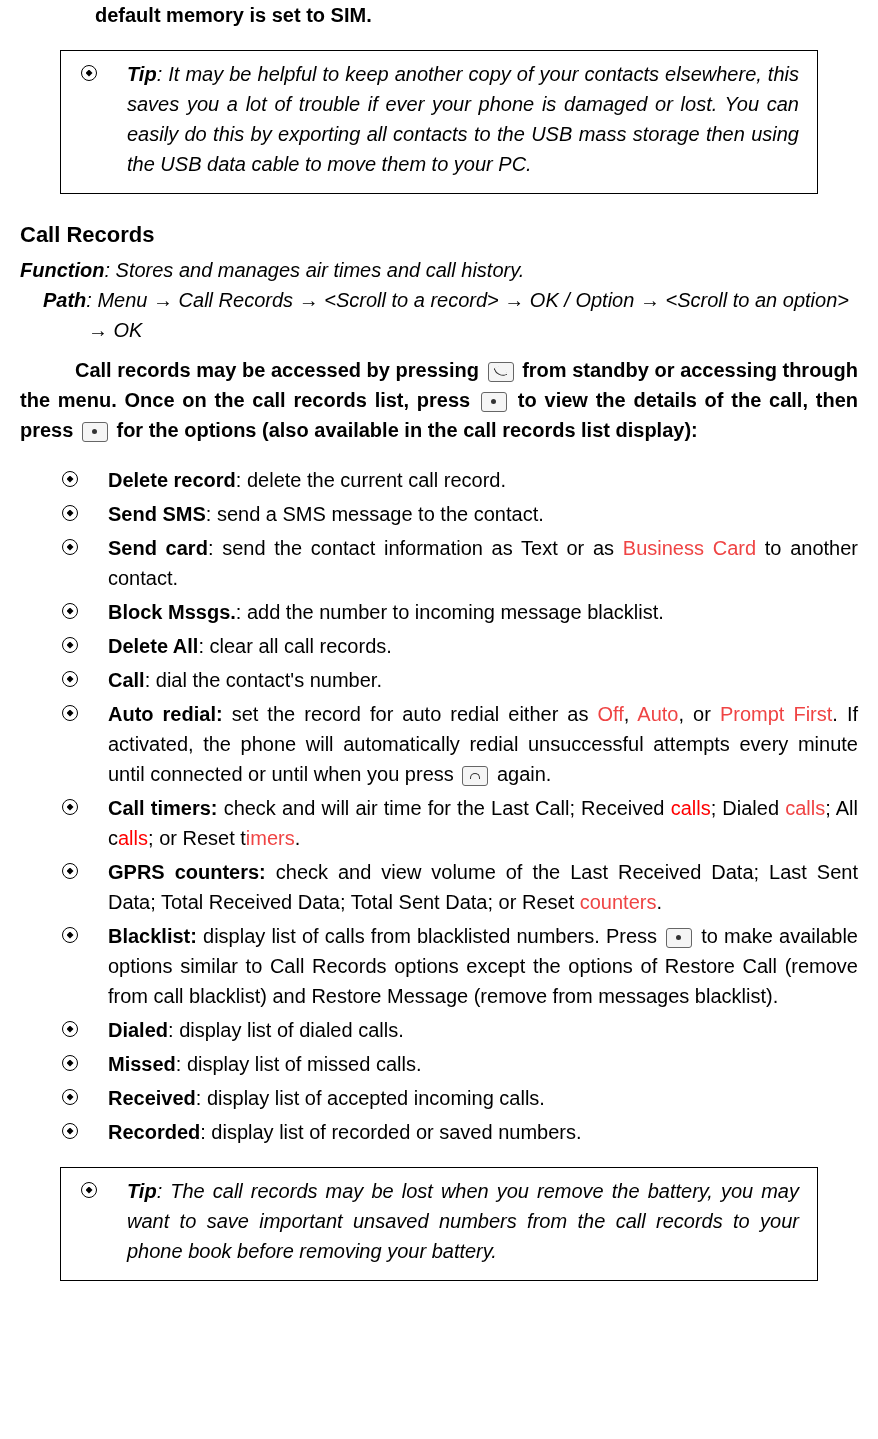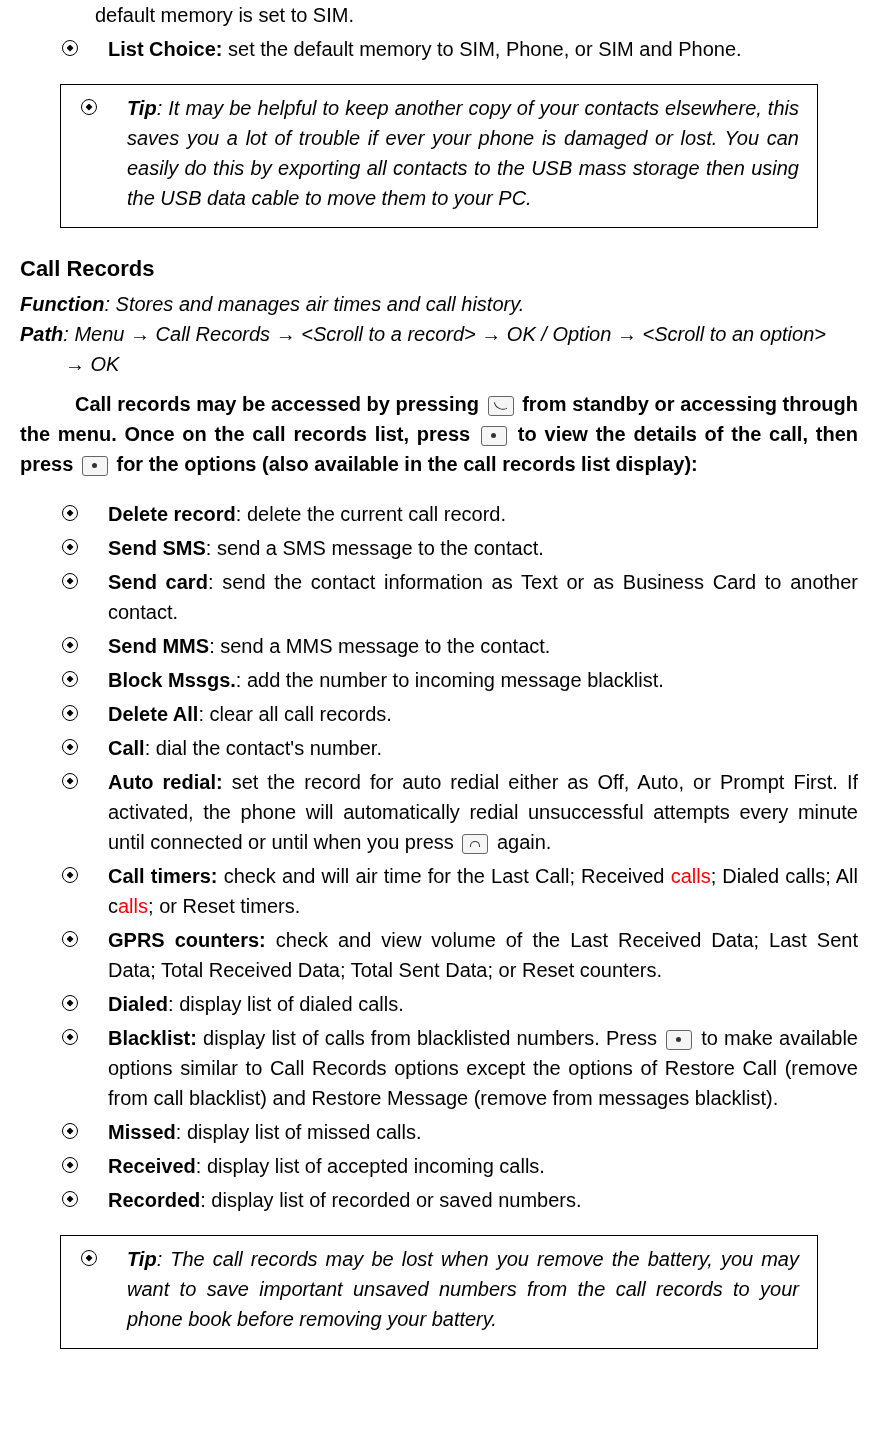"default memory is set to" .intro-line { font-weight: none -> bold }
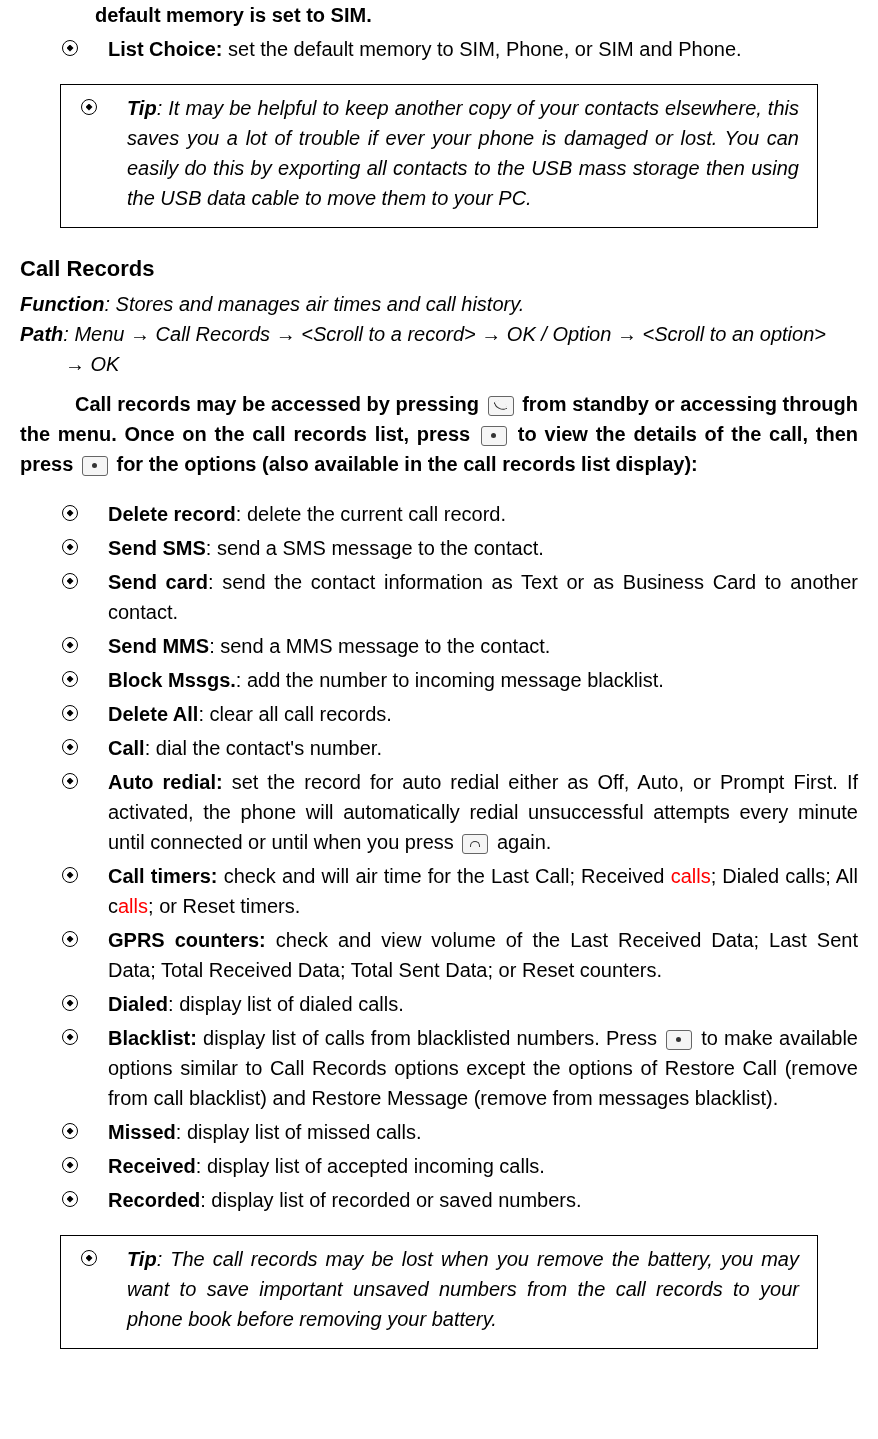"List Choice: set the default" div.bullet-item { html: <div> <span></span> <span> <b>List Choice:</b><span> set the default memory to SIM, Phone, or SIM and Phone.</span> </span> </div> -> none }
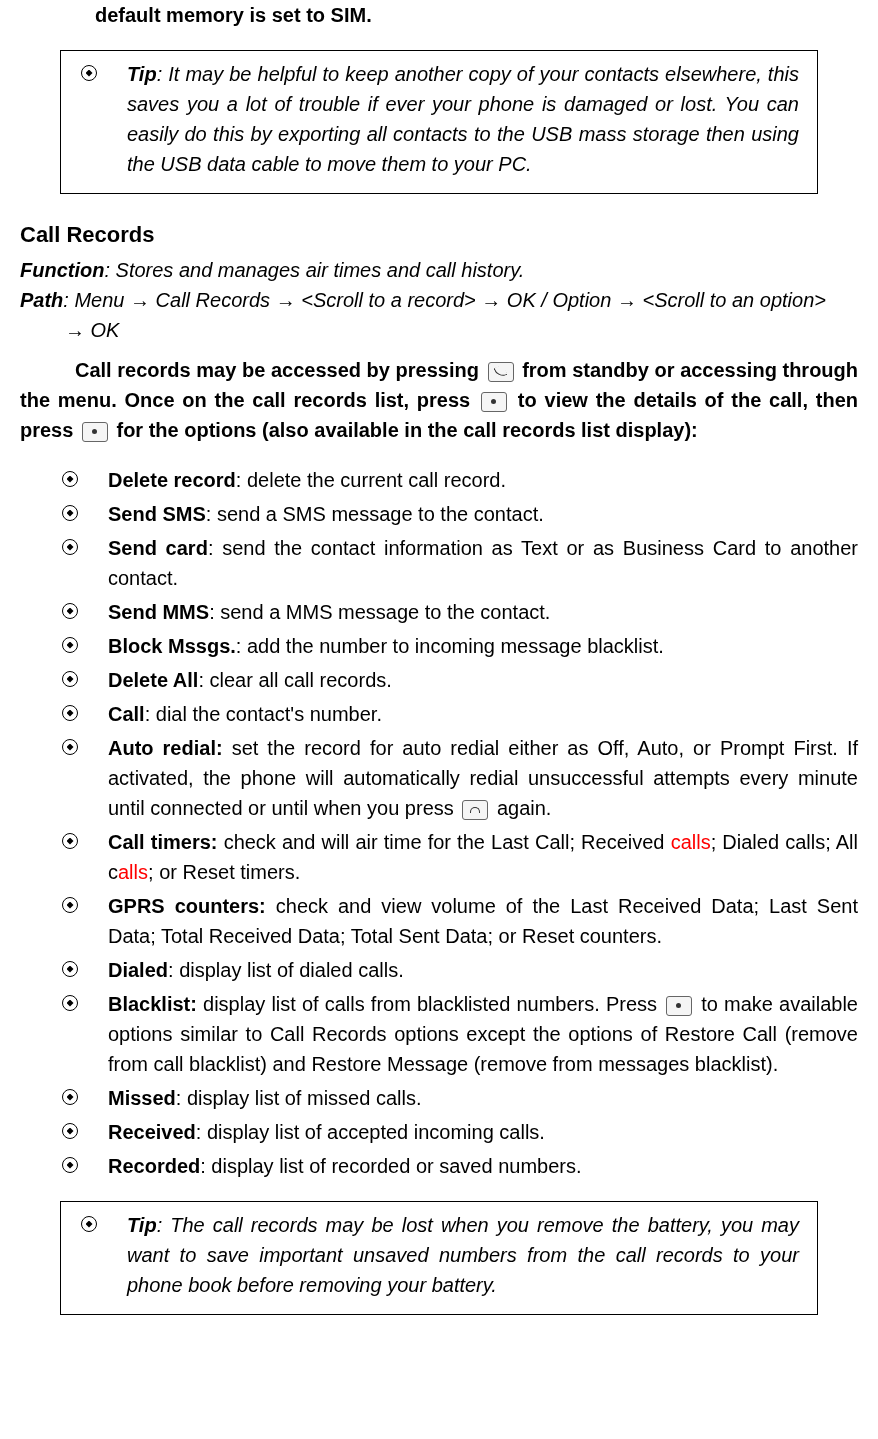"Path: Menu → Call Records" .path-line { margin-left: none -> 23px }
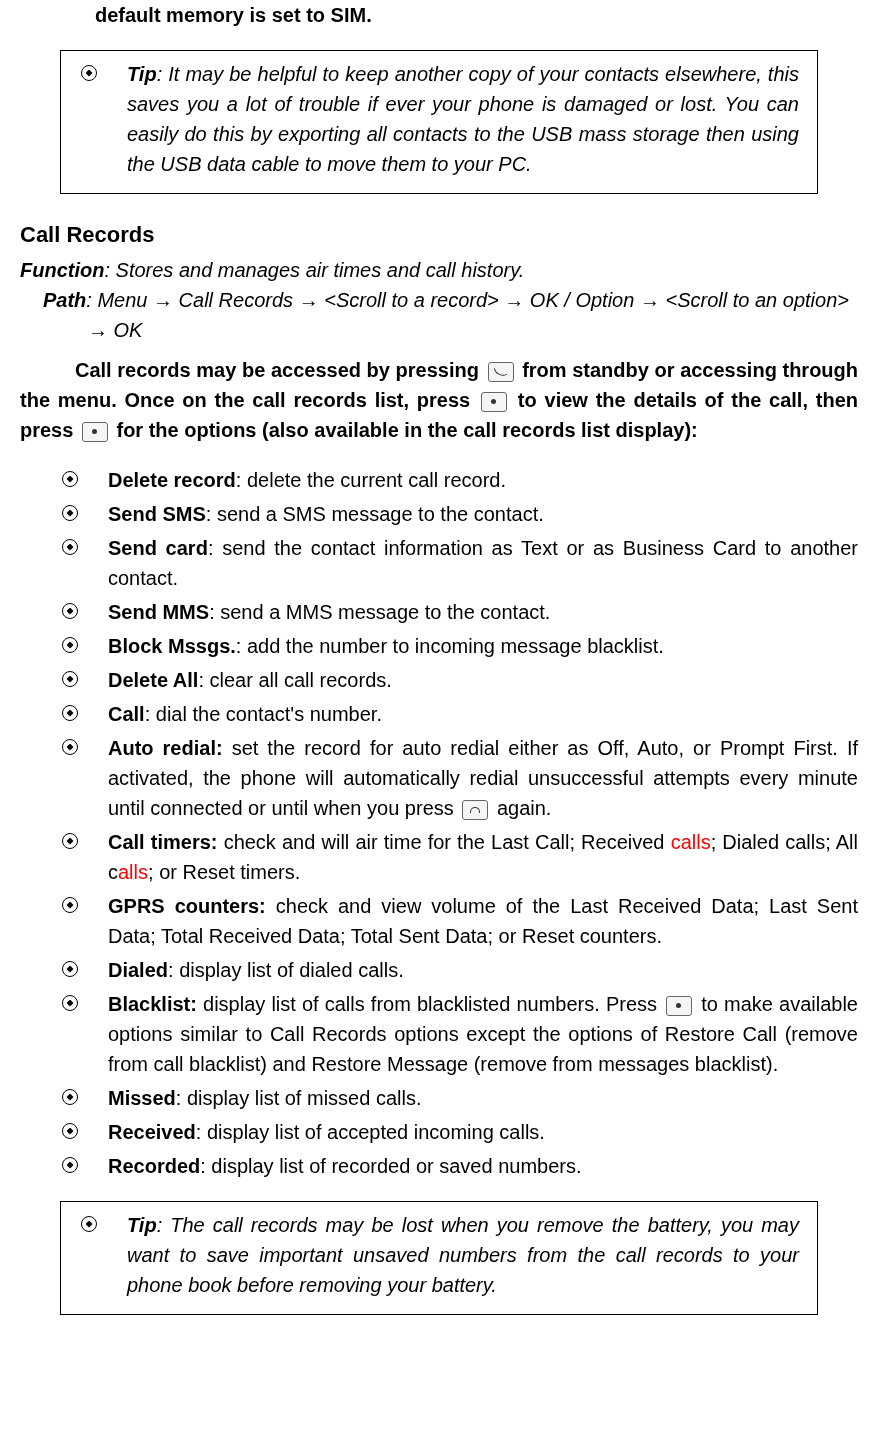"Business Card" .blue { color: #000000 -> #ef4444 }
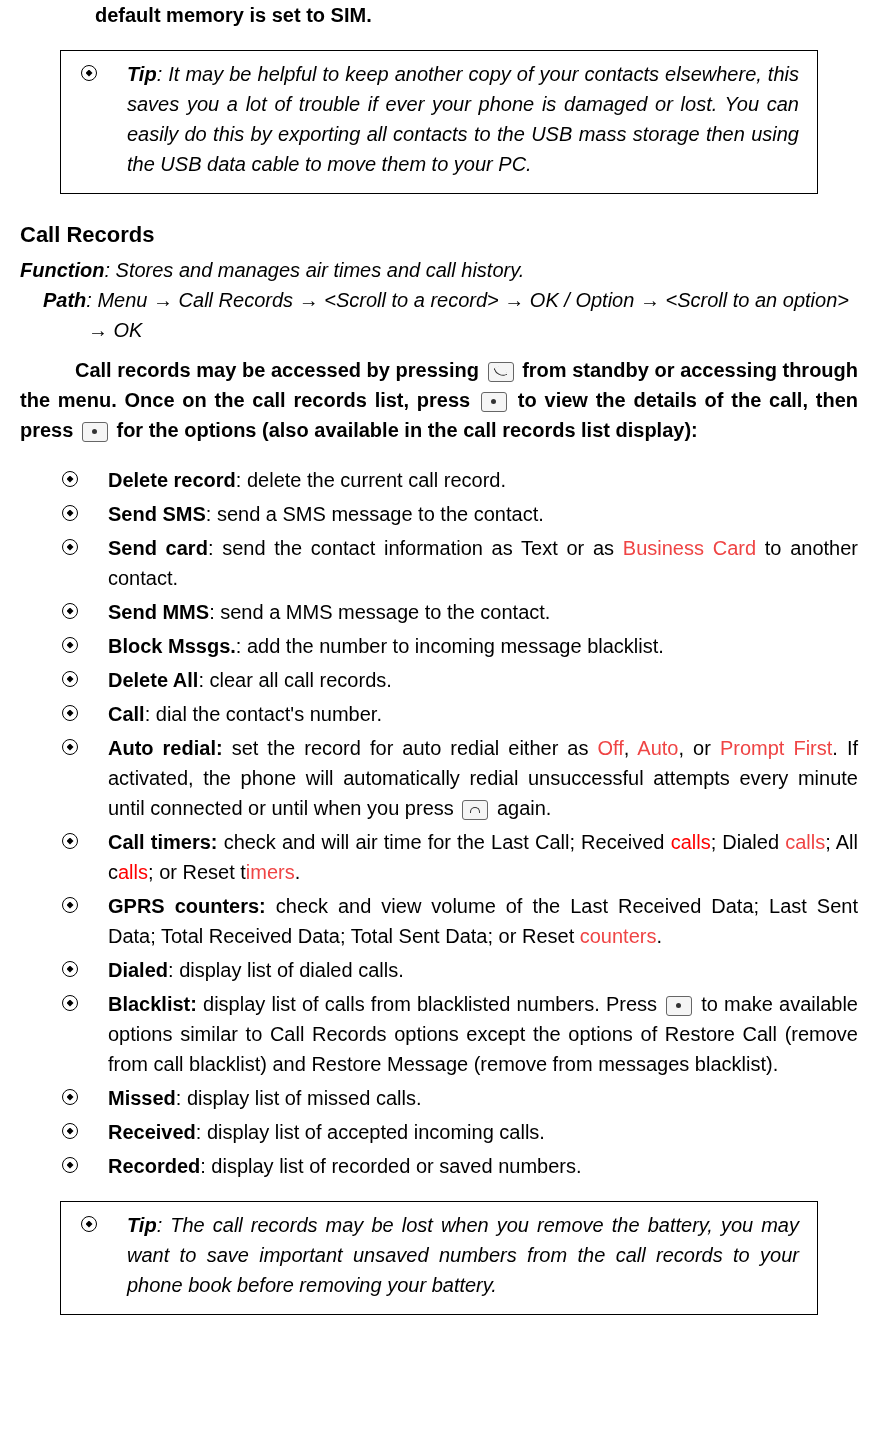"Send MMS: send a MMS" div.bullet-item { html: <div> <span></span> <span><b>Send MMS</b><span>: send a MMS message to the contact.</span></span> </div> -> none }
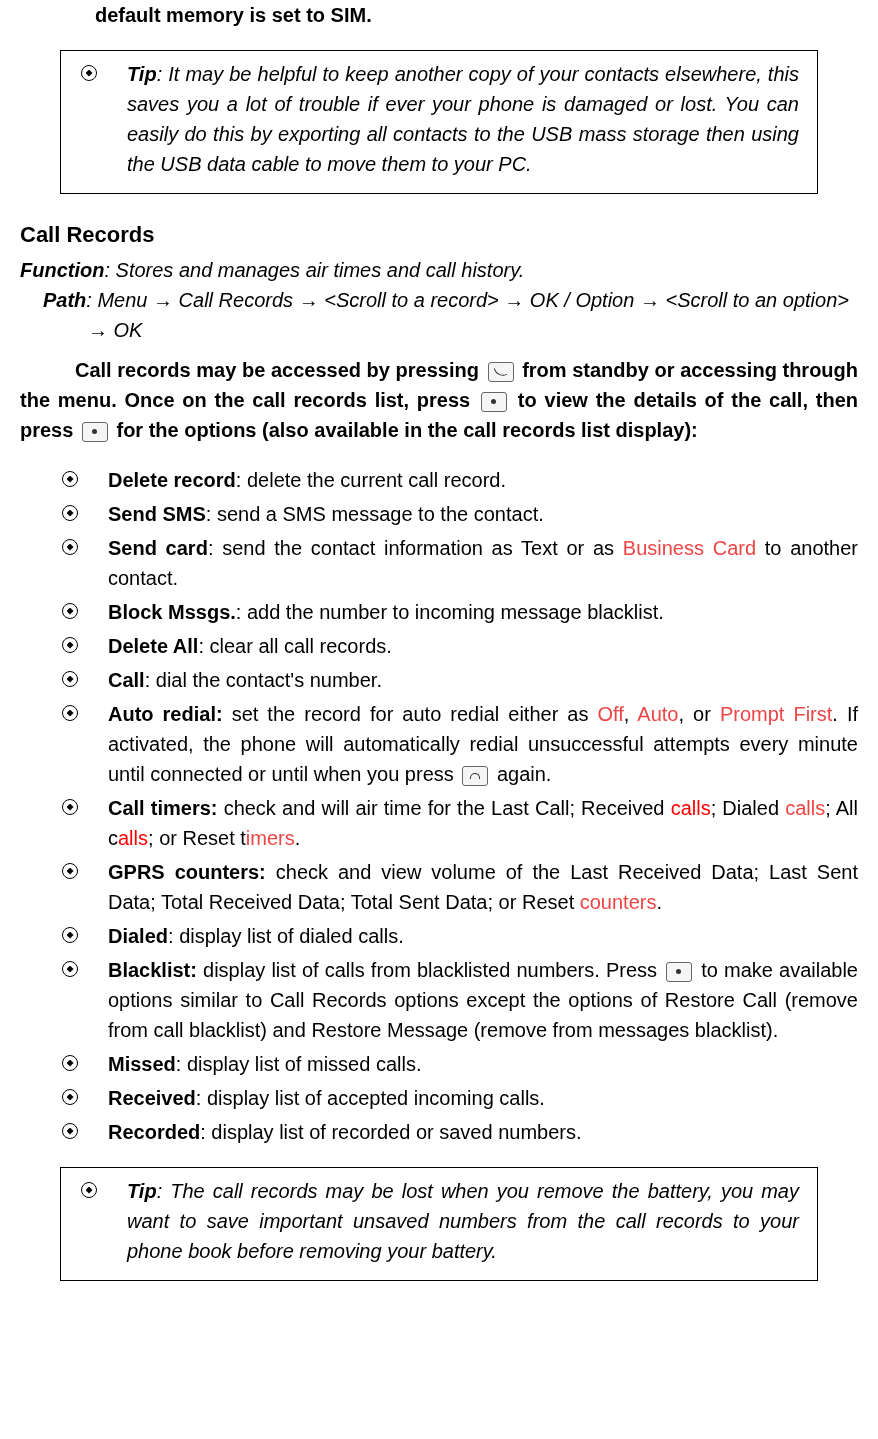"Dialed: display list of dialed" div.bullet-item { order: before "Blacklist: display list of calls" -> after "Blacklist: display list of calls" }
